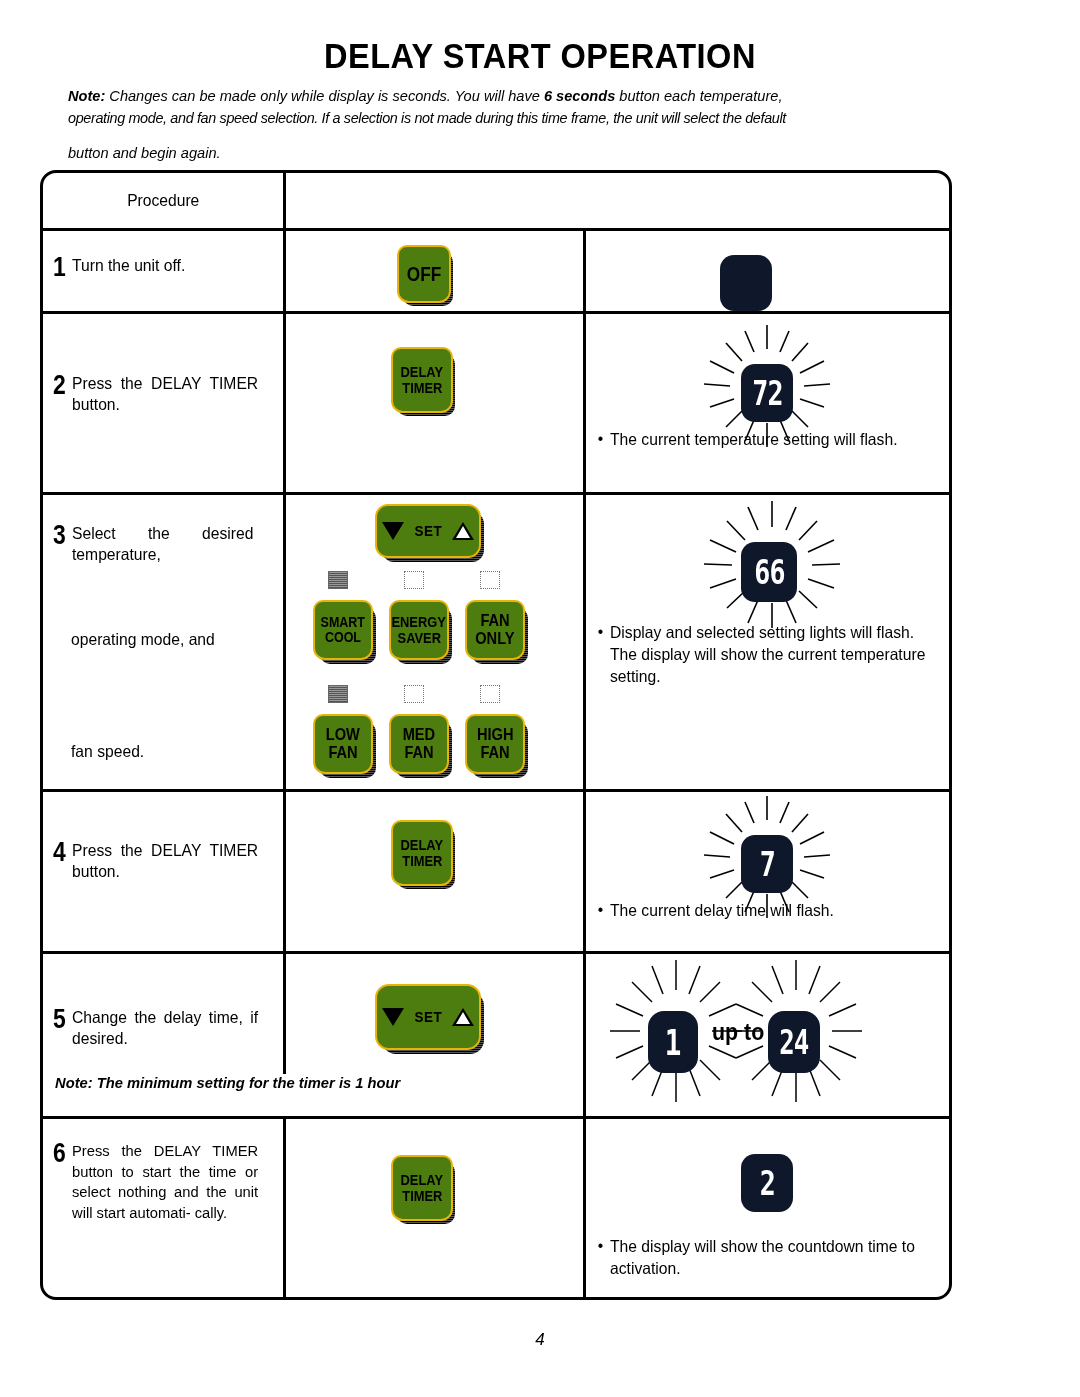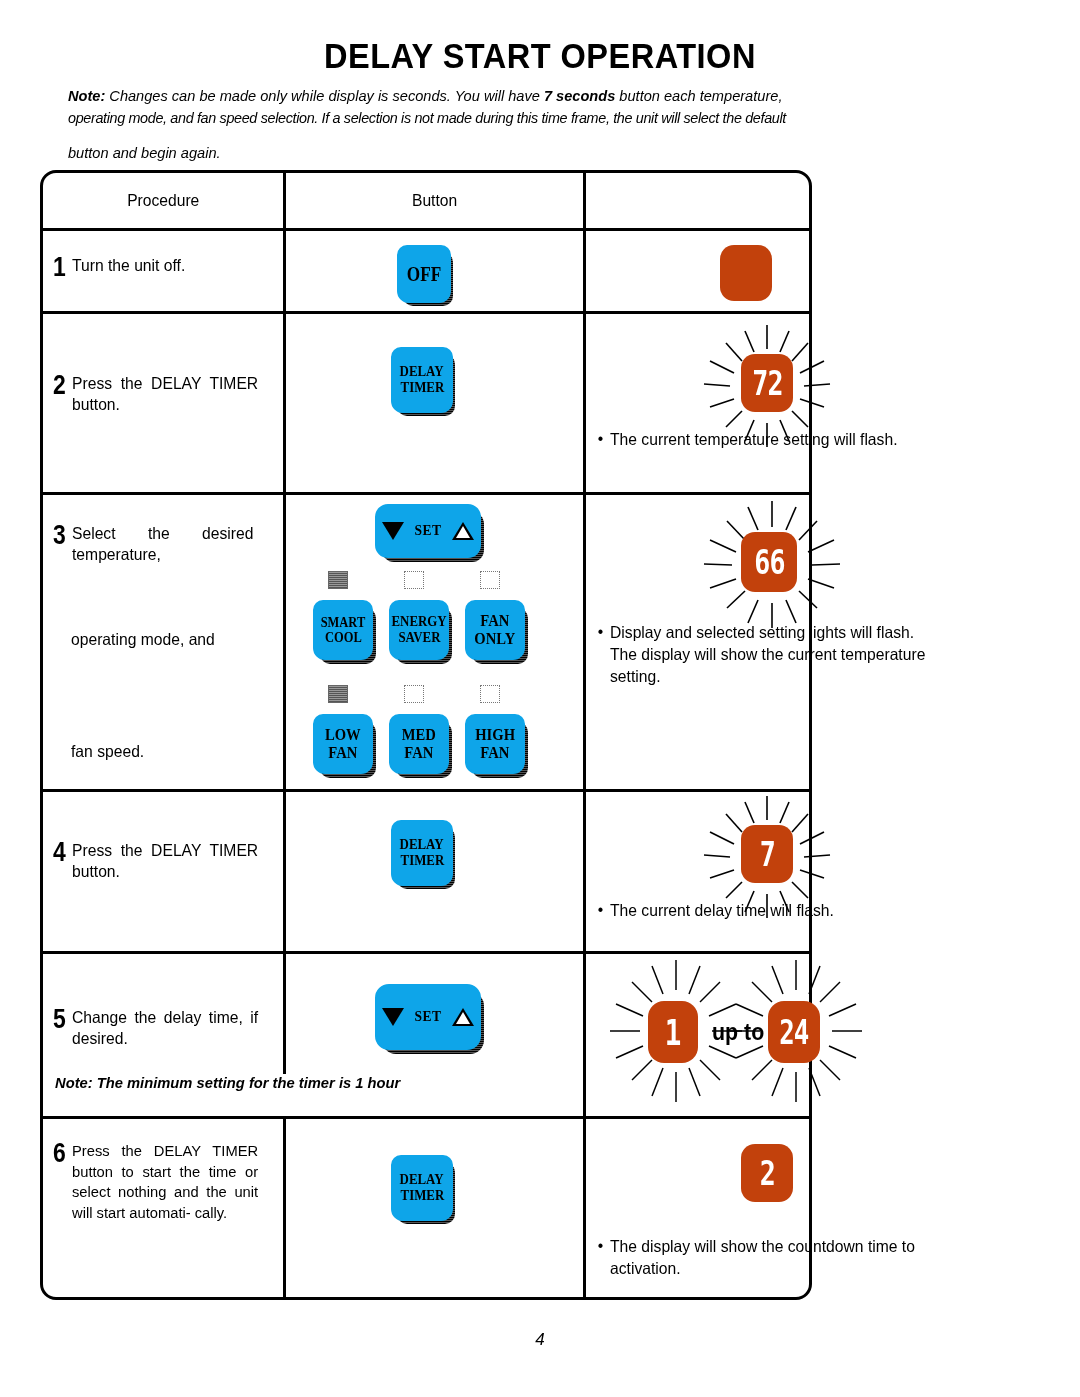"7 seconds" b { text: 7 -> 6 }
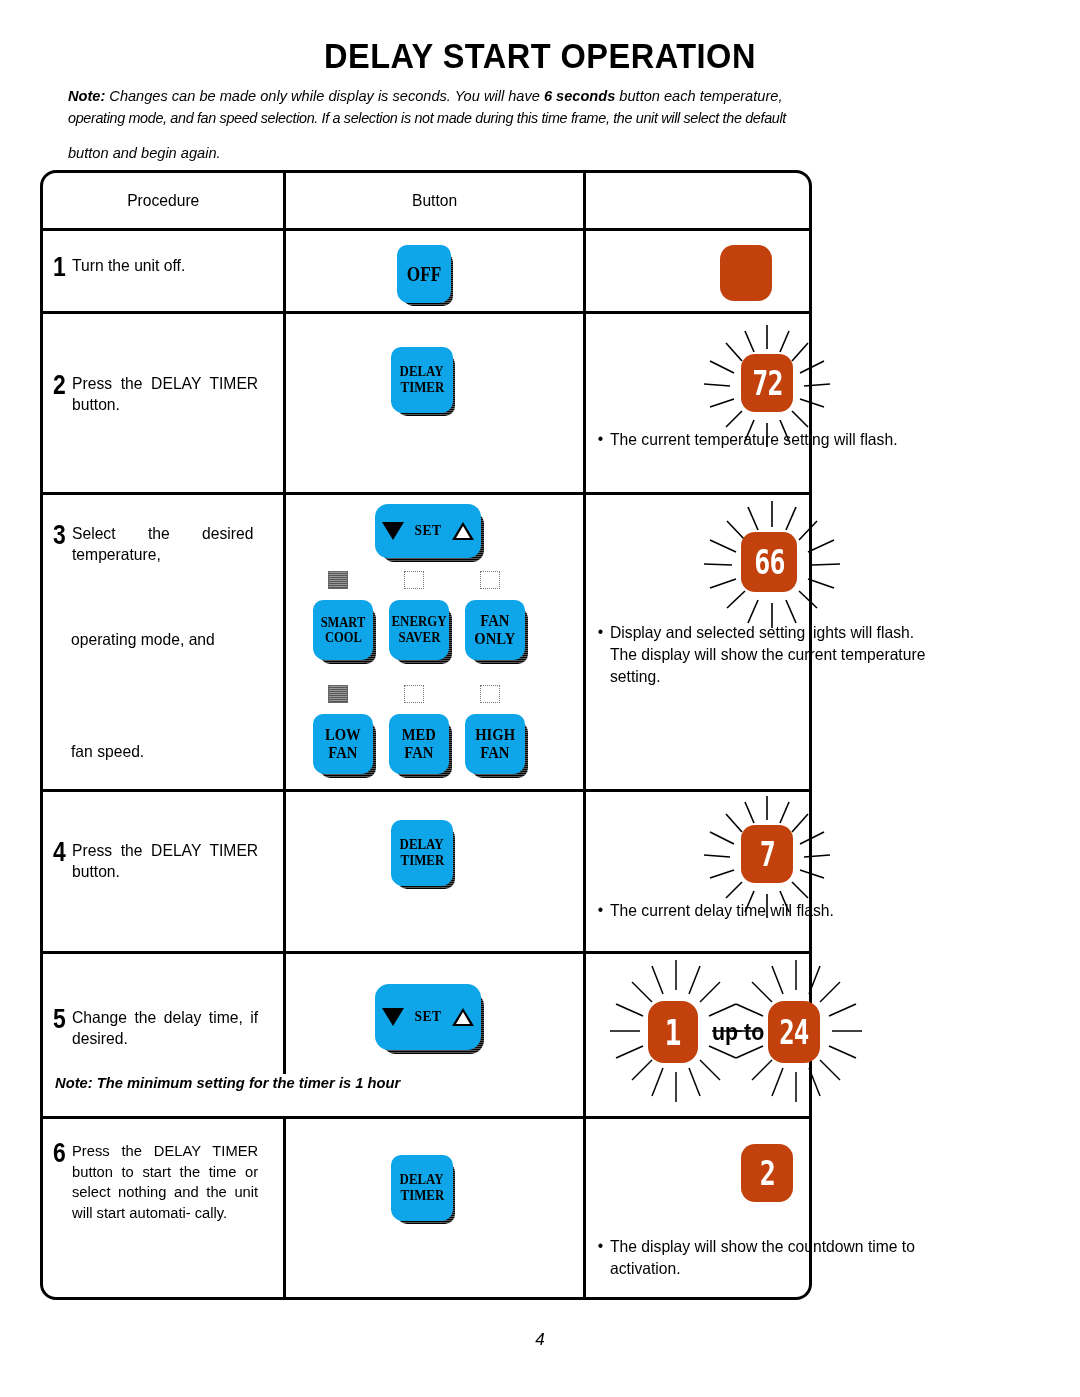"Procedure" .table { width: 772px -> 912px }
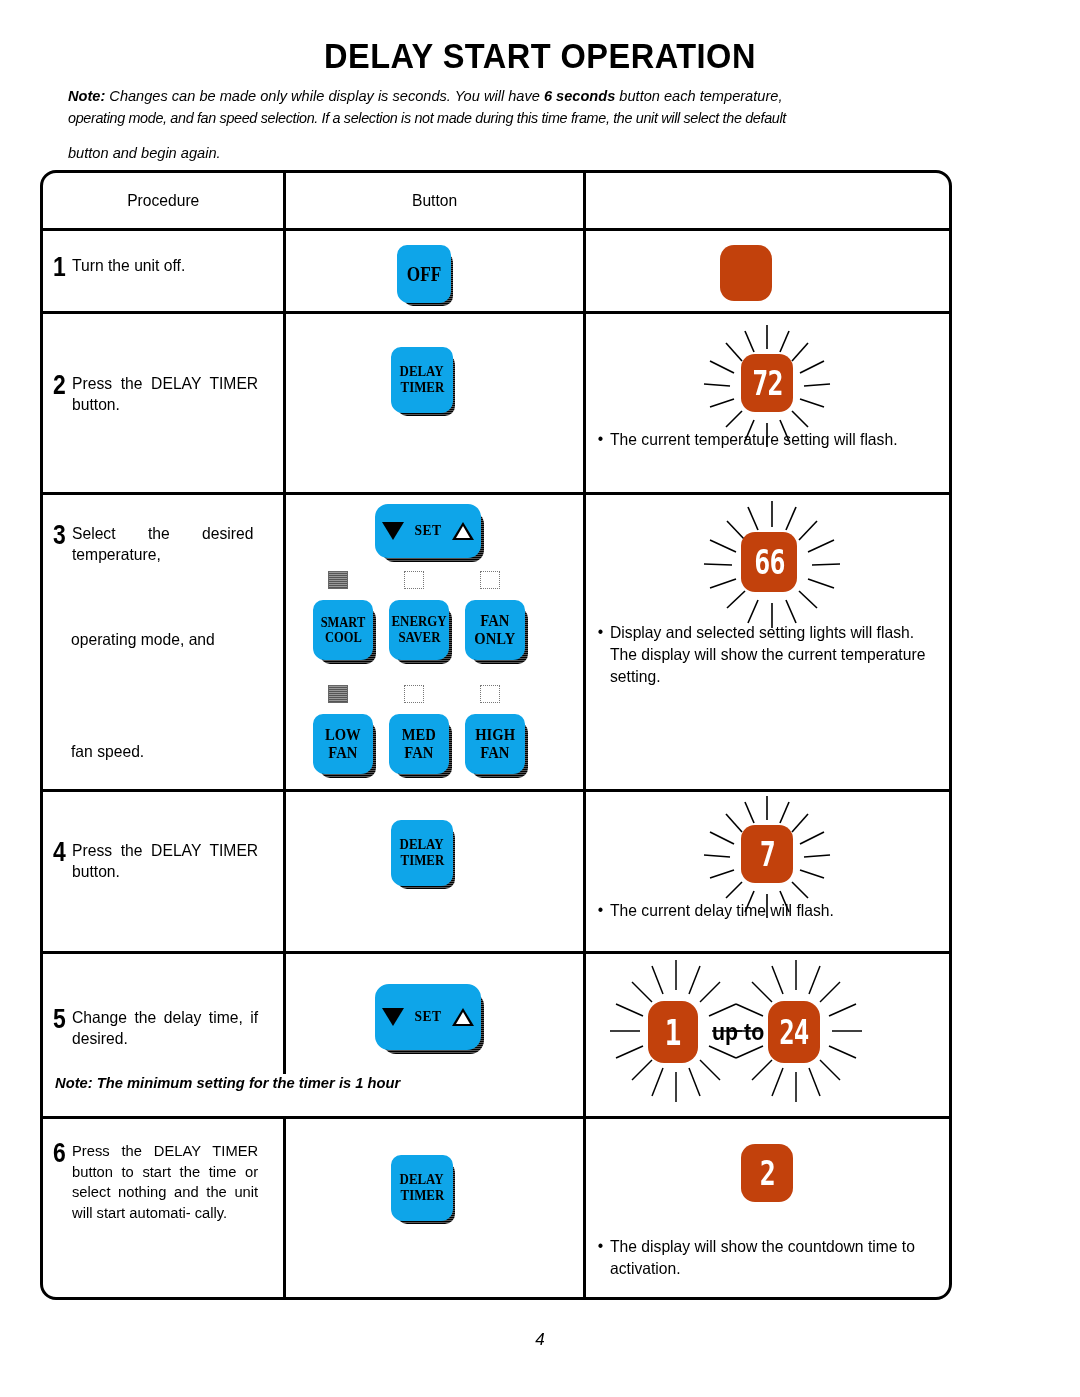"Button" div.c2 { html: <div> <span>Button</span> </div> -> none }
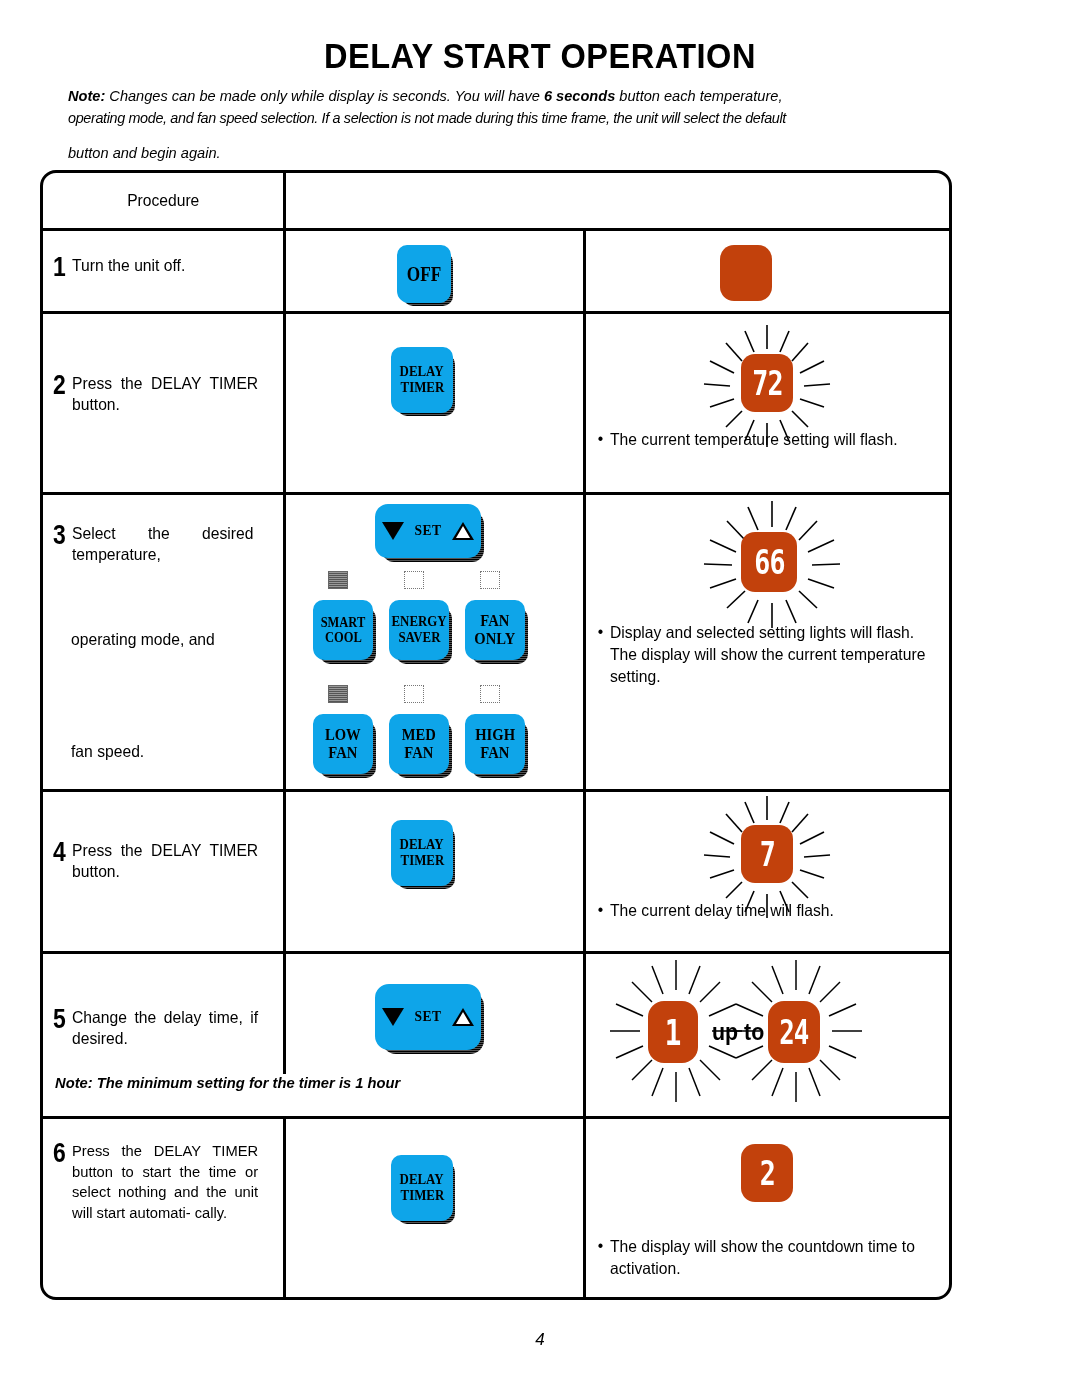"OFF" .btn { background: #0ea5e9 -> #4d7c0f; border: 2px solid #0ea5e9 -> 2px solid #eab308; font-family: Liberation Serif, serif -> none }
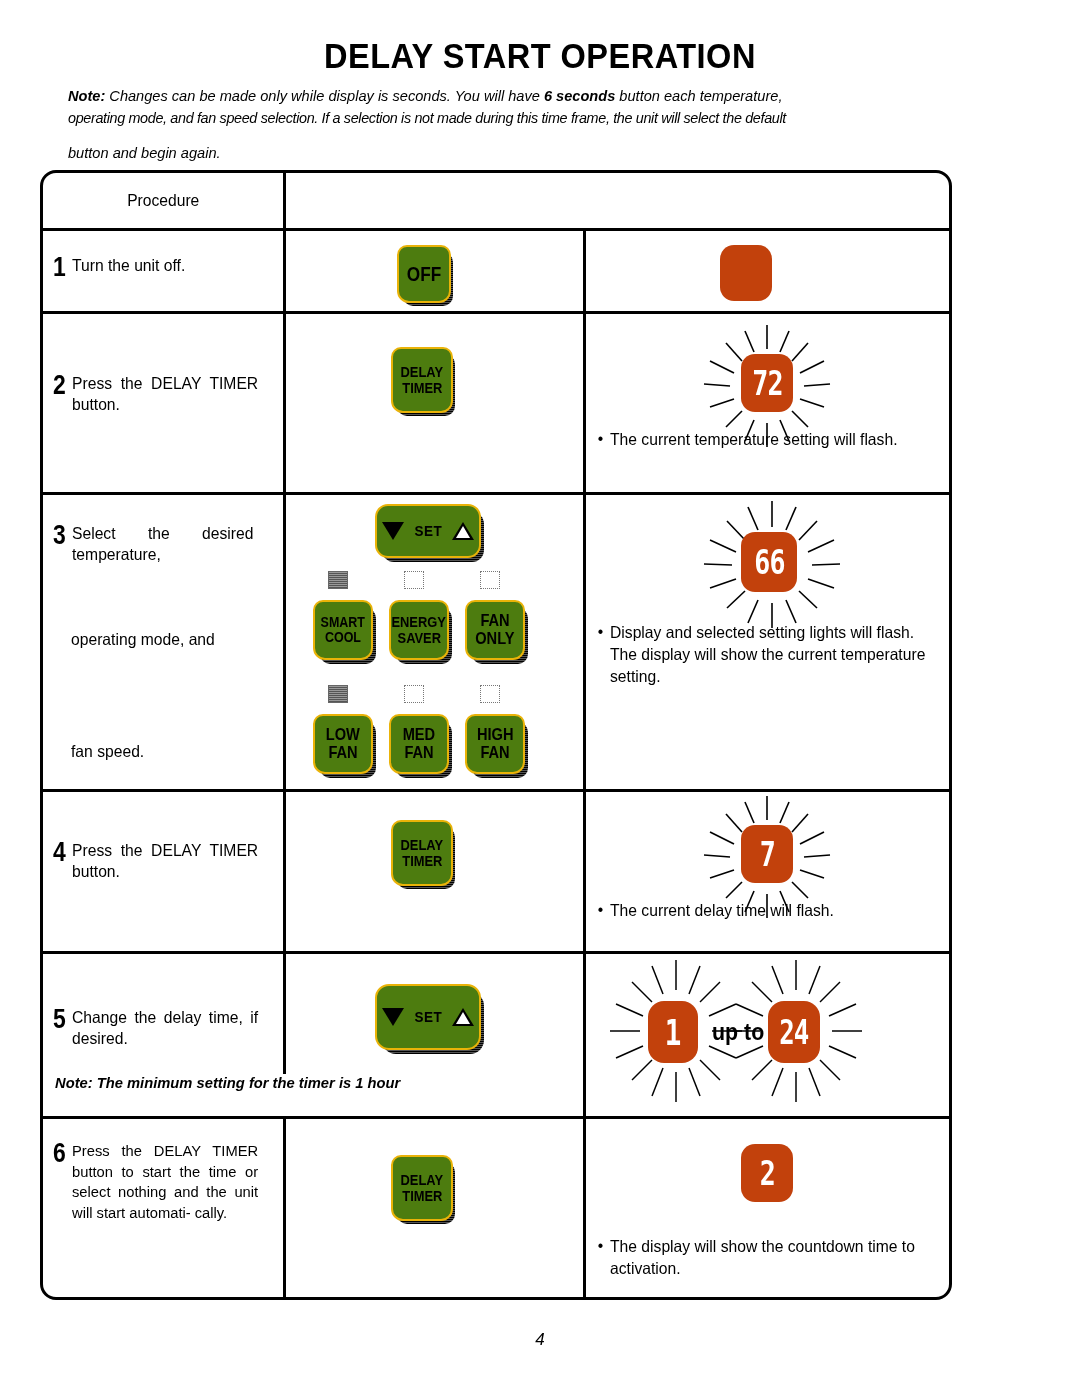"72" .lcd { background: #c2410c -> #0f172a; margin-top: none -> 10px }
